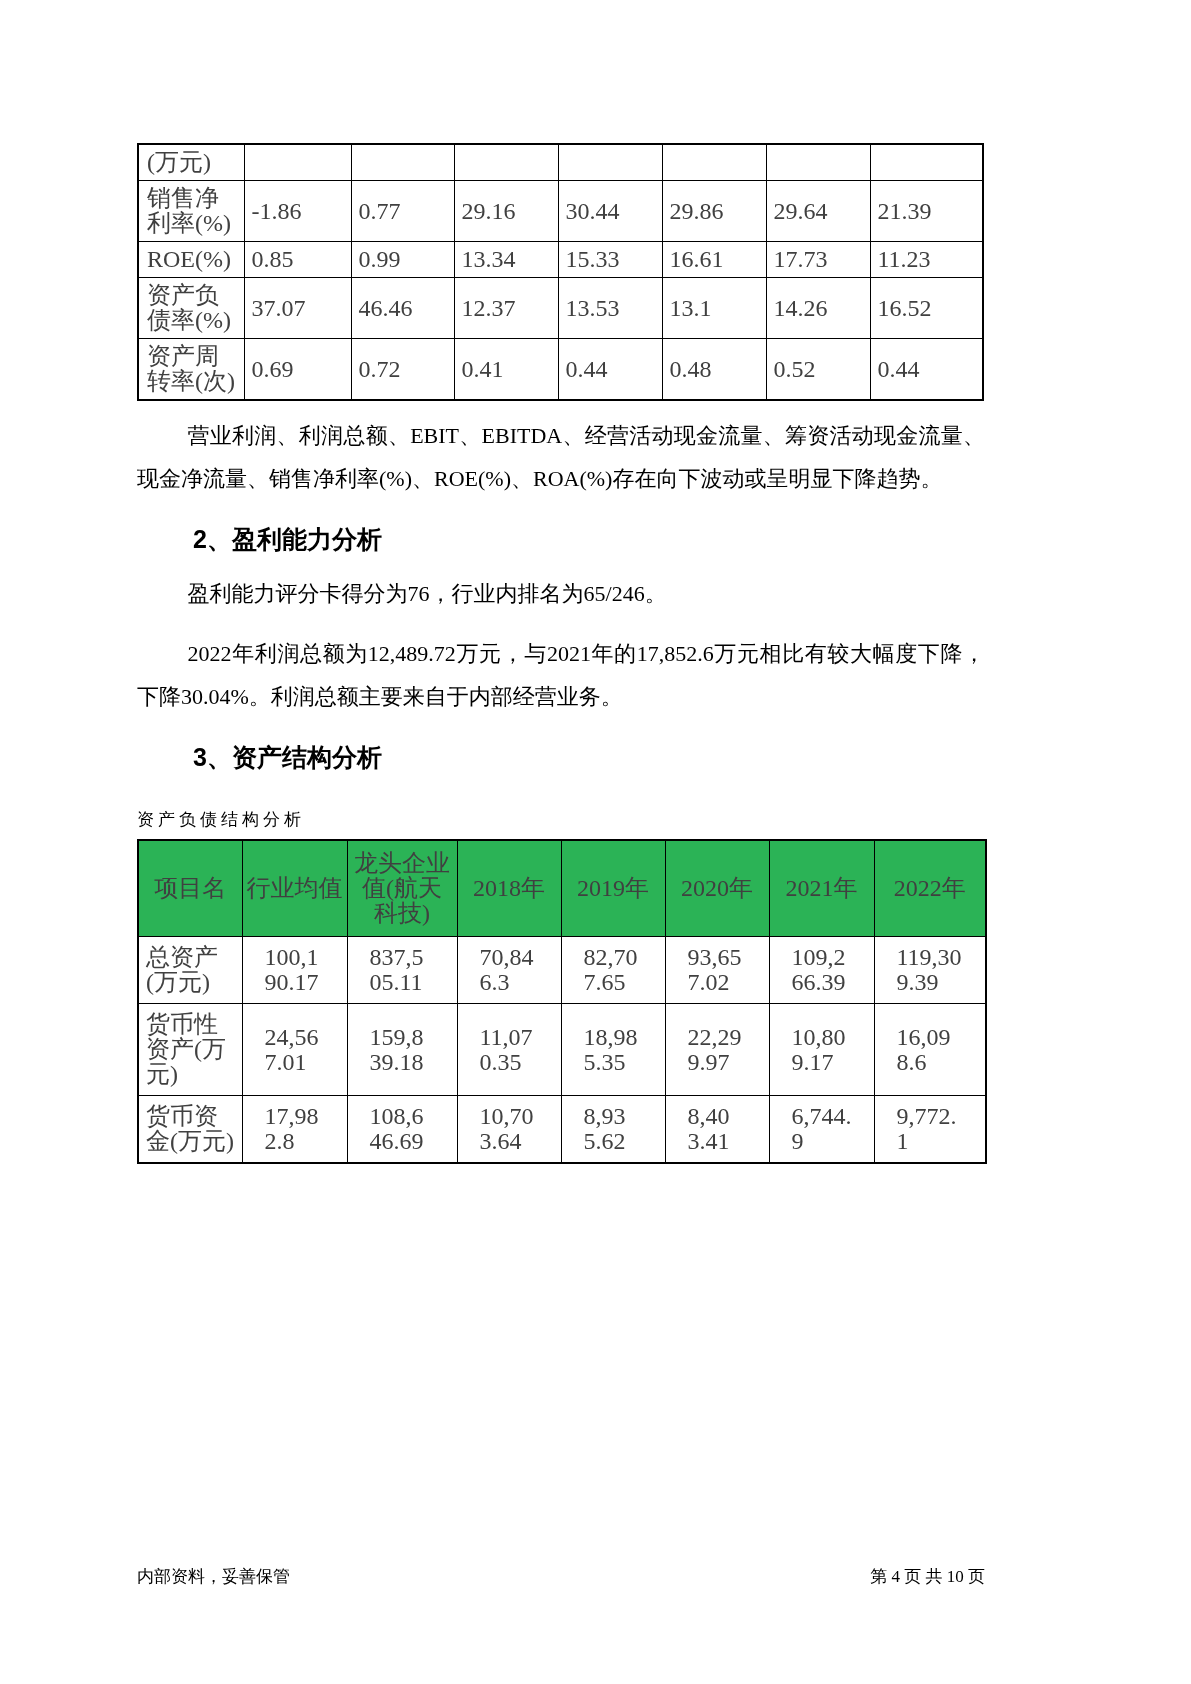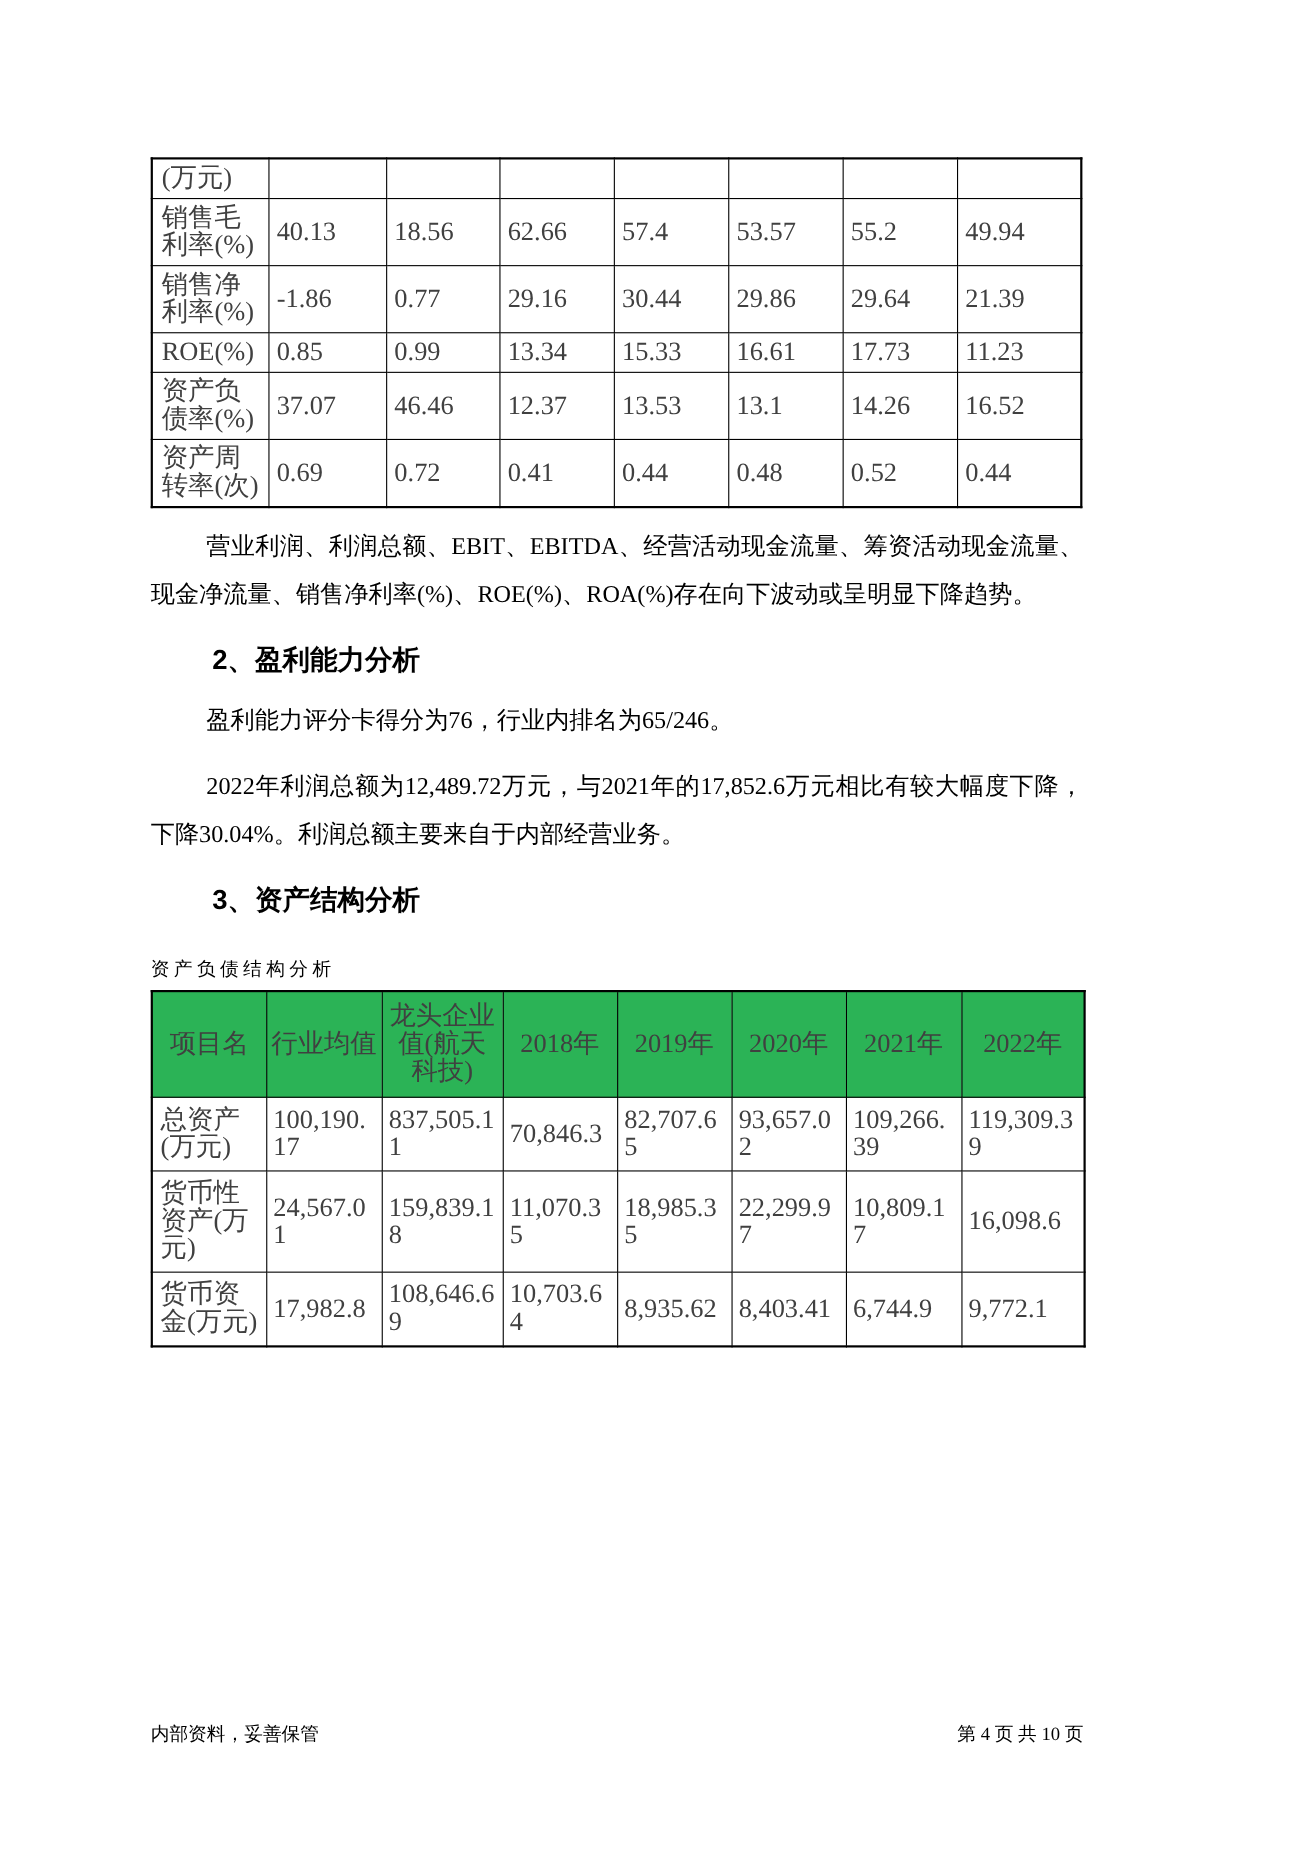"销售毛利率(%)" tr { html: <tr> <td>销售毛利率(%)</td> <td>40.13</td> <td>18.56</td> <td>62.66</td> <td>57.4</td> <td>53.57</td> <td>55.2</td> <td>49.94</td> </tr> -> none }
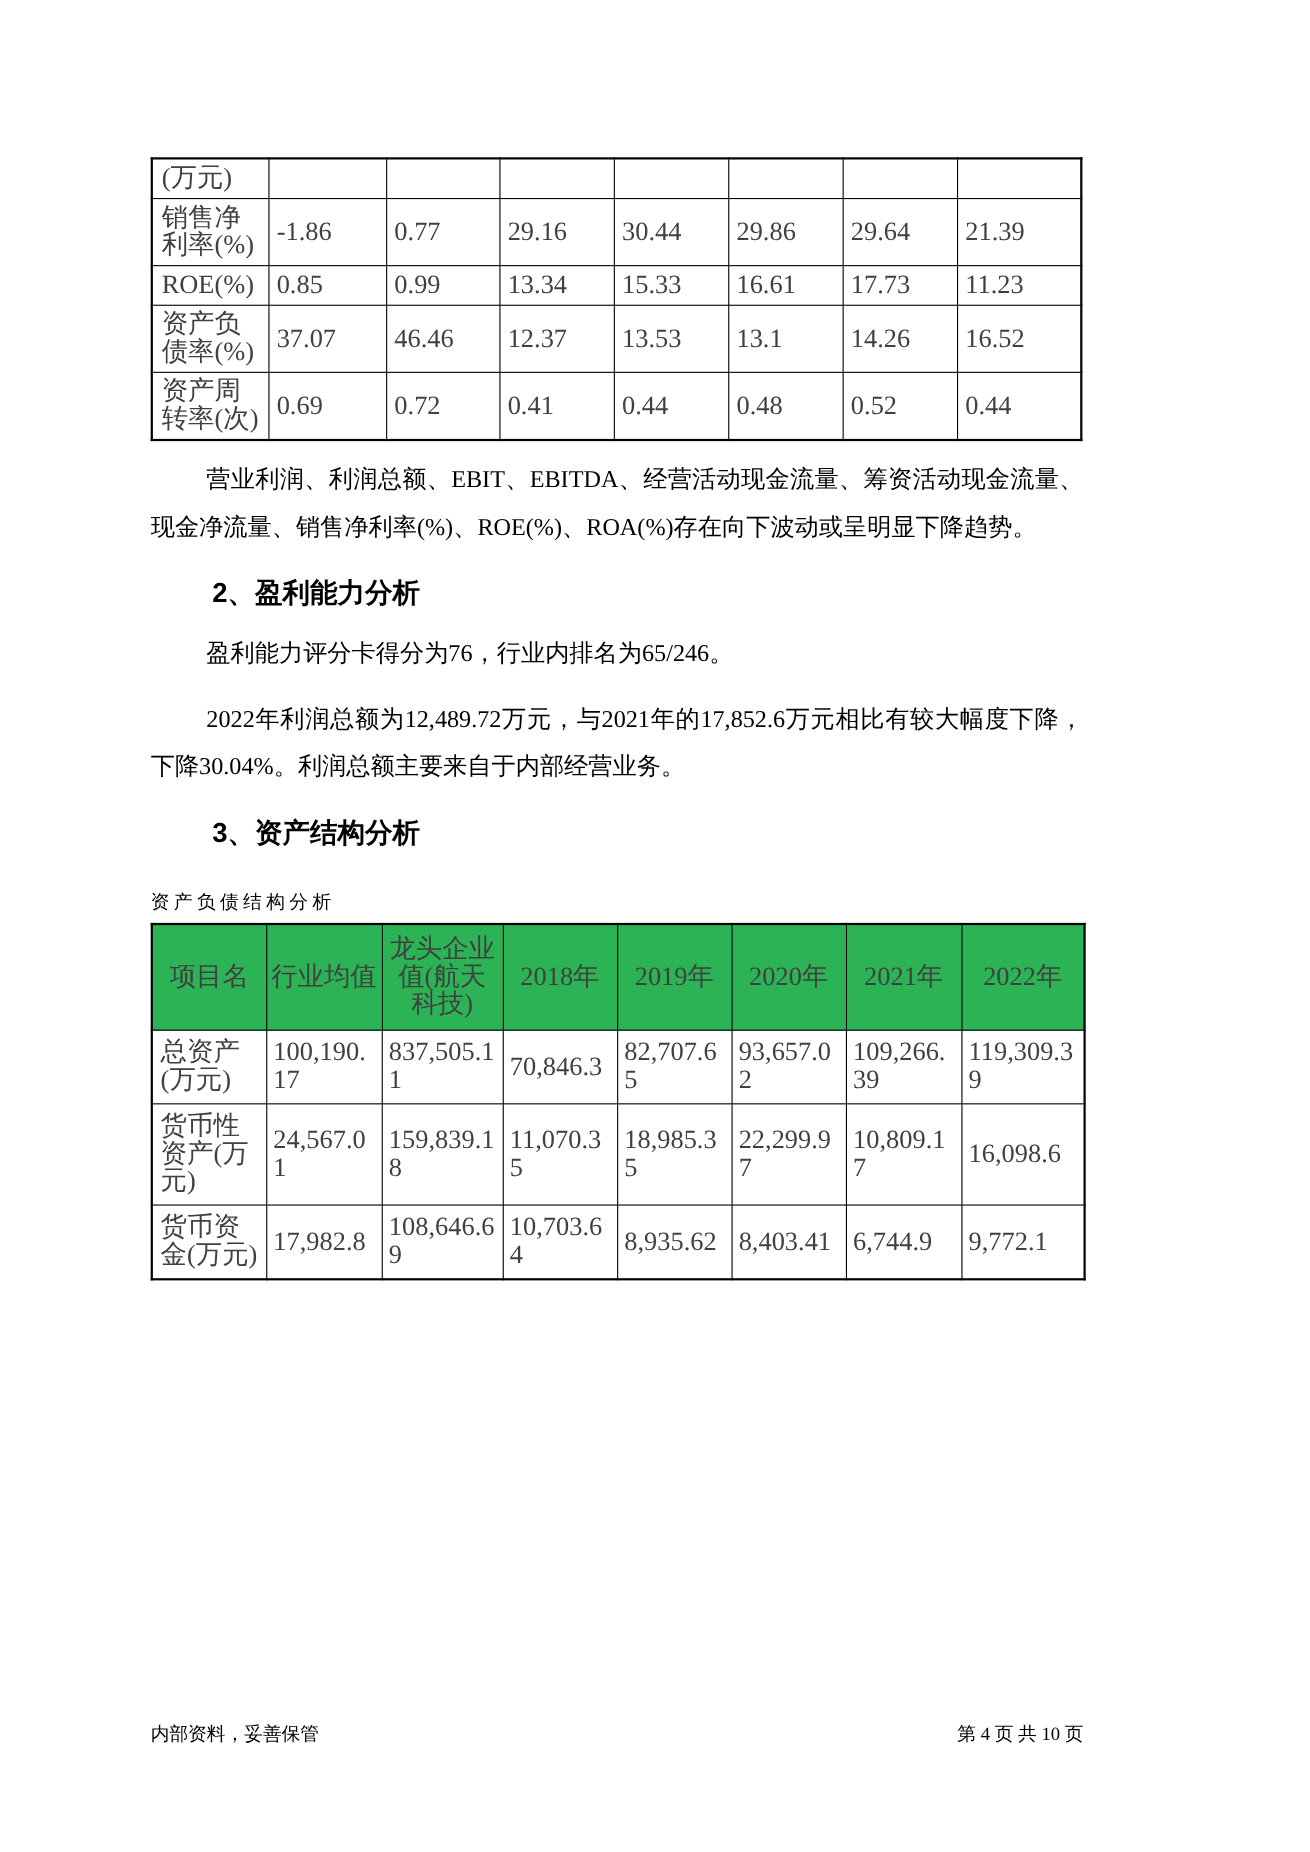"100,190.17" #asset-table td { padding: 8px 6px -> 8px 22px }
